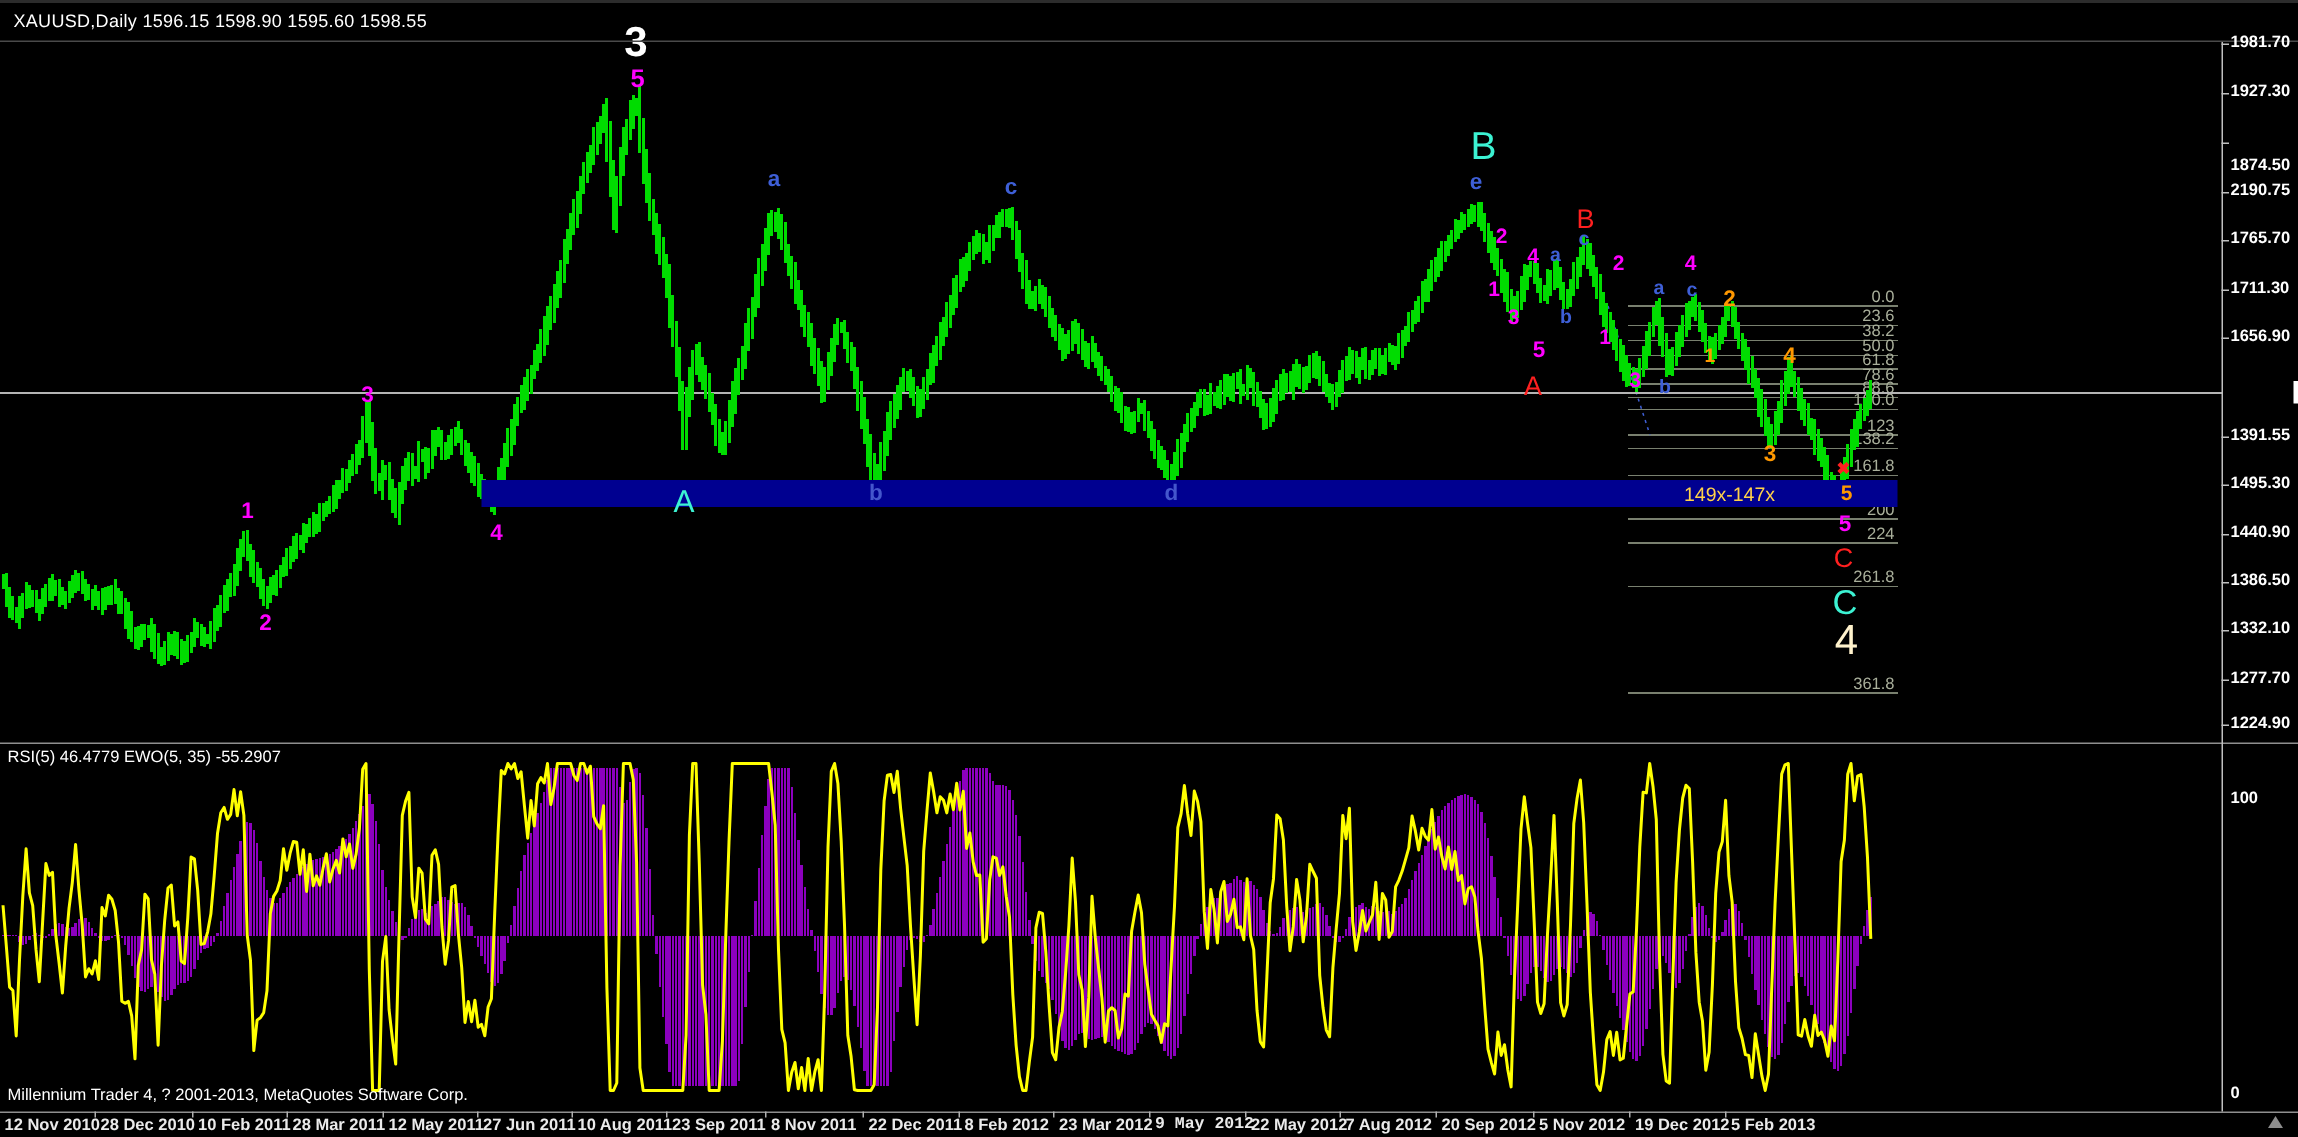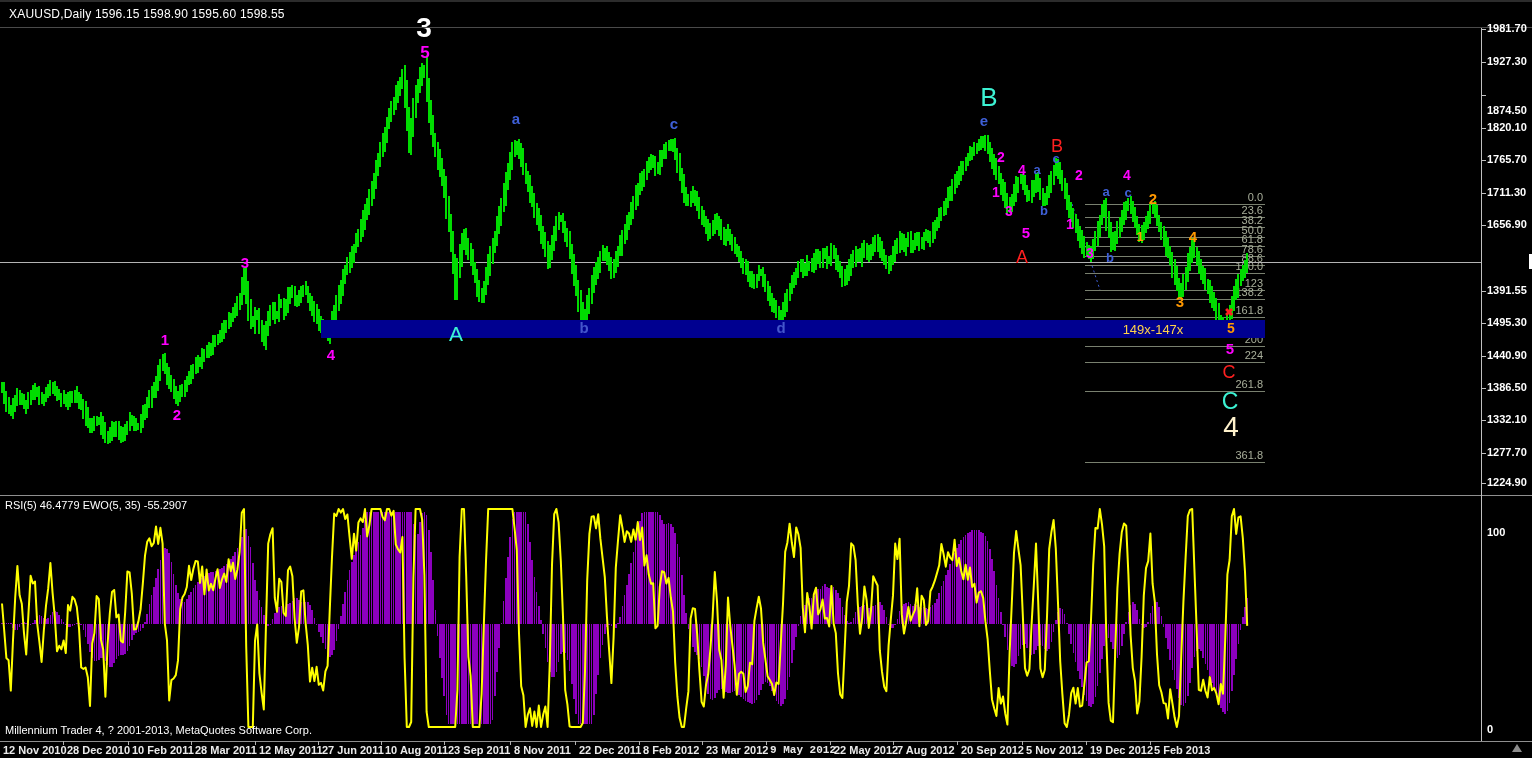"1820.10" div.paxis-label { text: 1820.10 -> 2190.75 }
